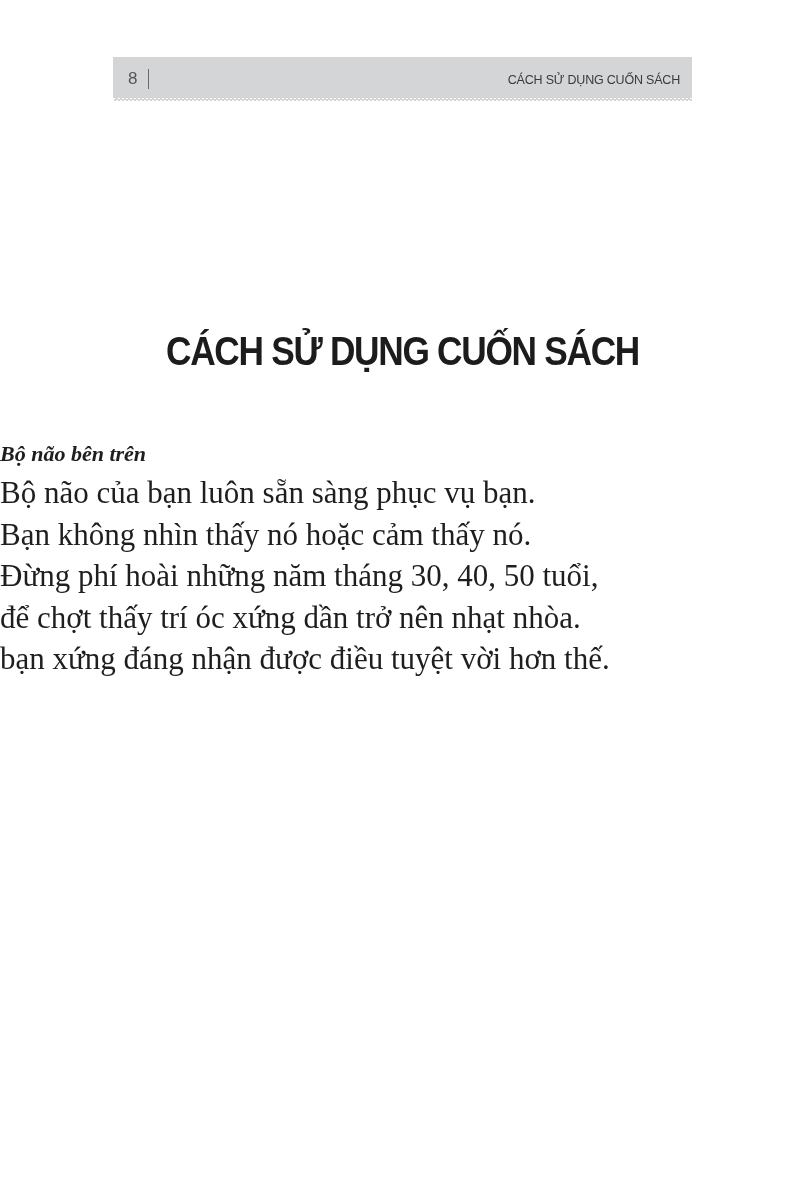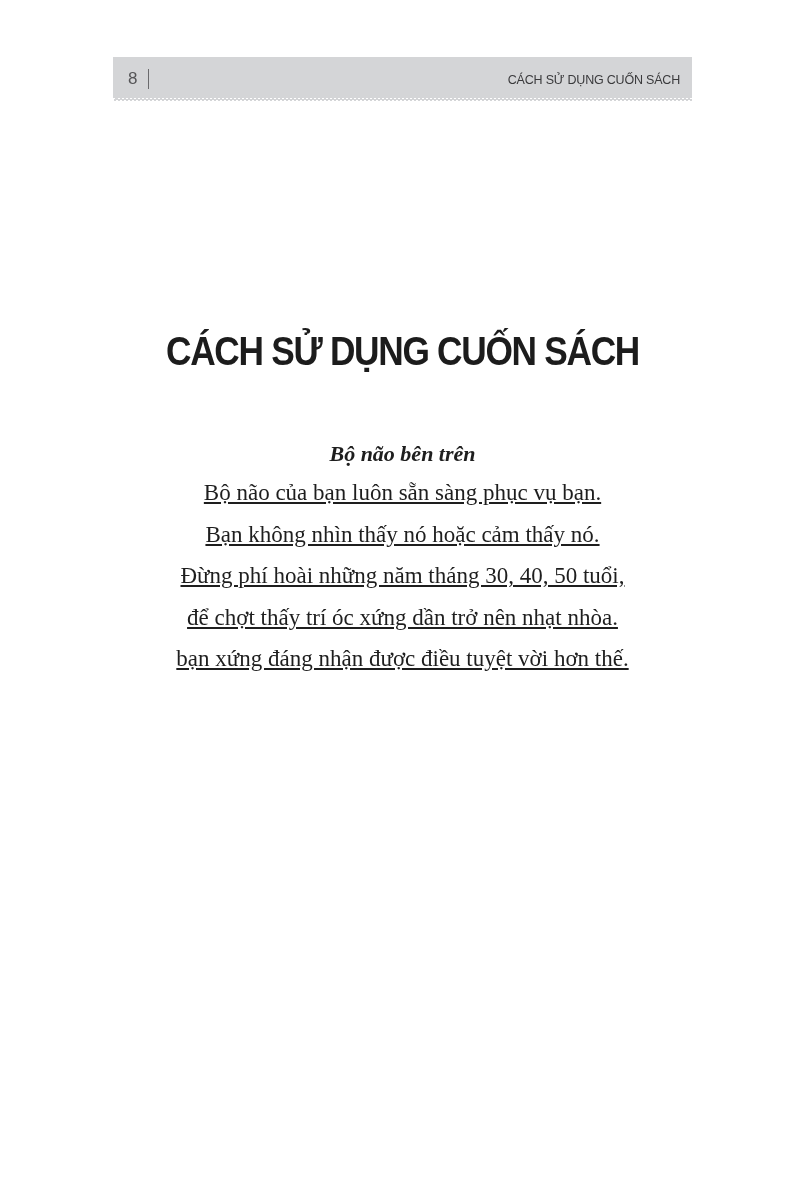"Bộ não bên trên" .poem { text-align: center -> left }
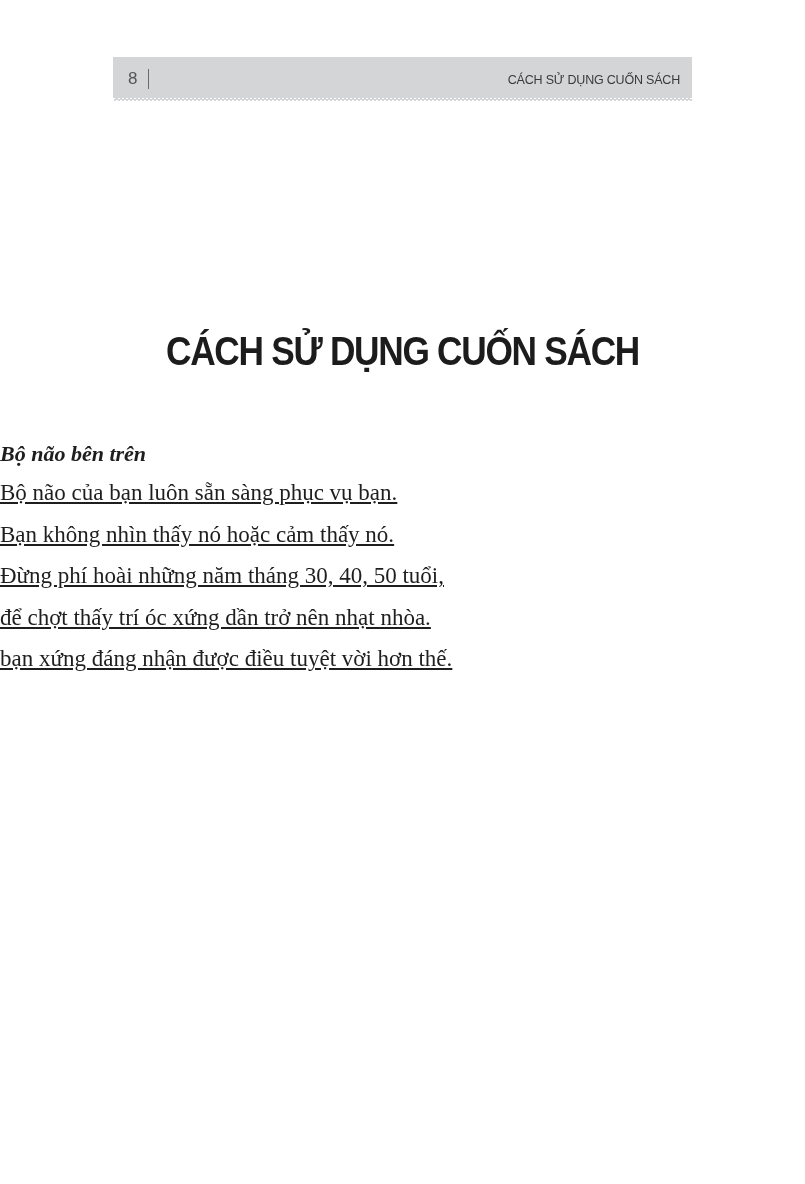"Bộ não của bạn luôn" .poem-line { font-size: 23px -> 31px; text-decoration: underline -> none }
